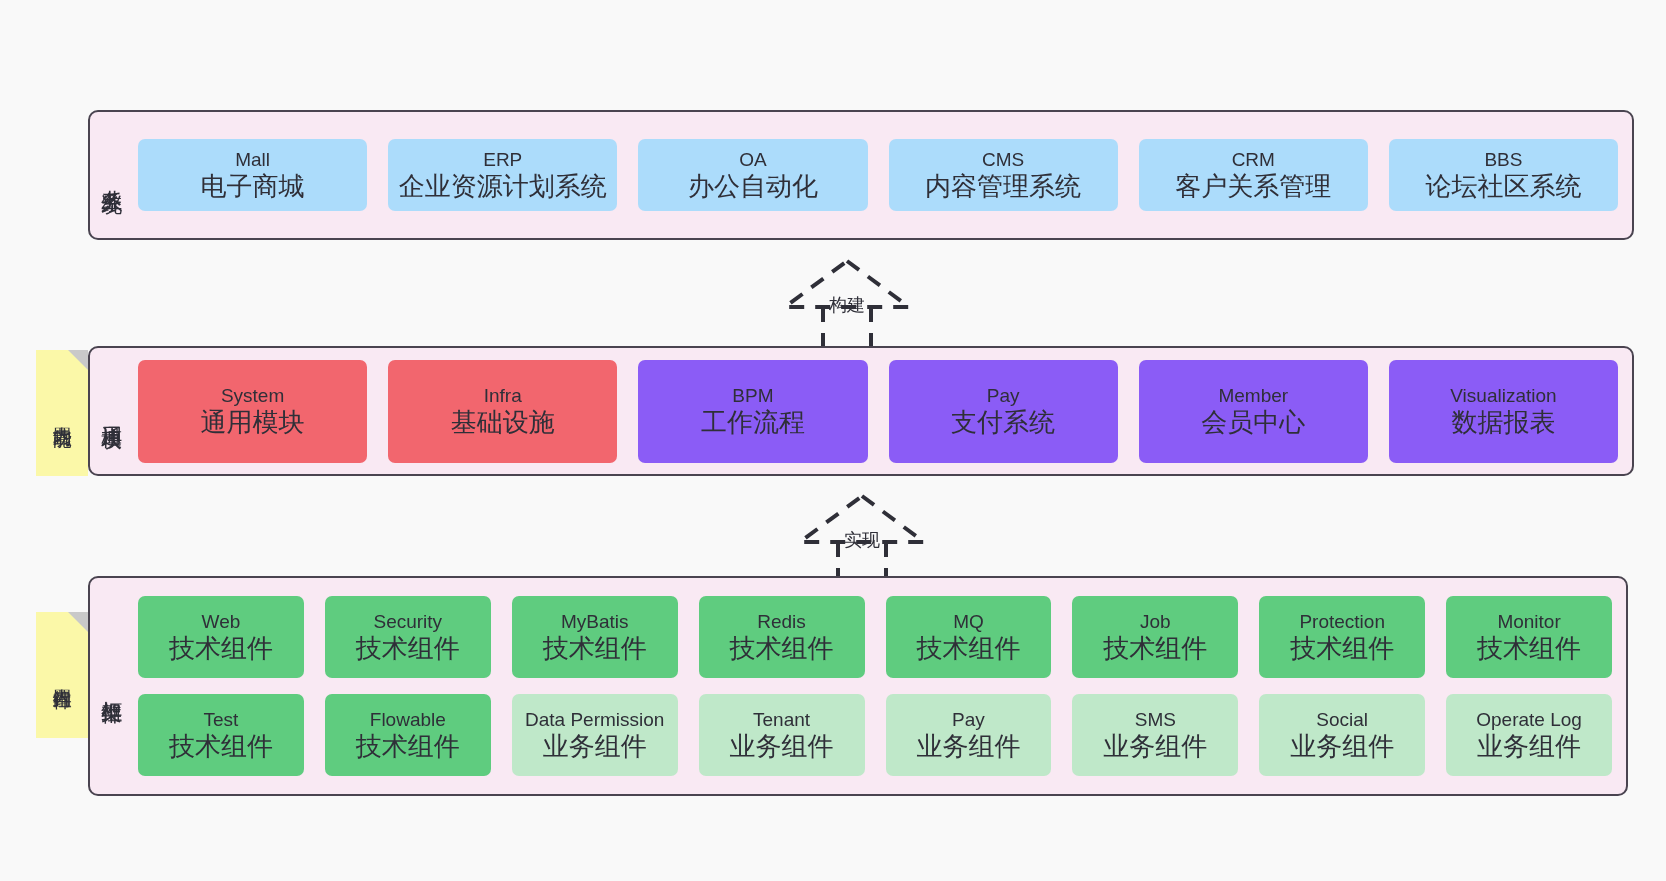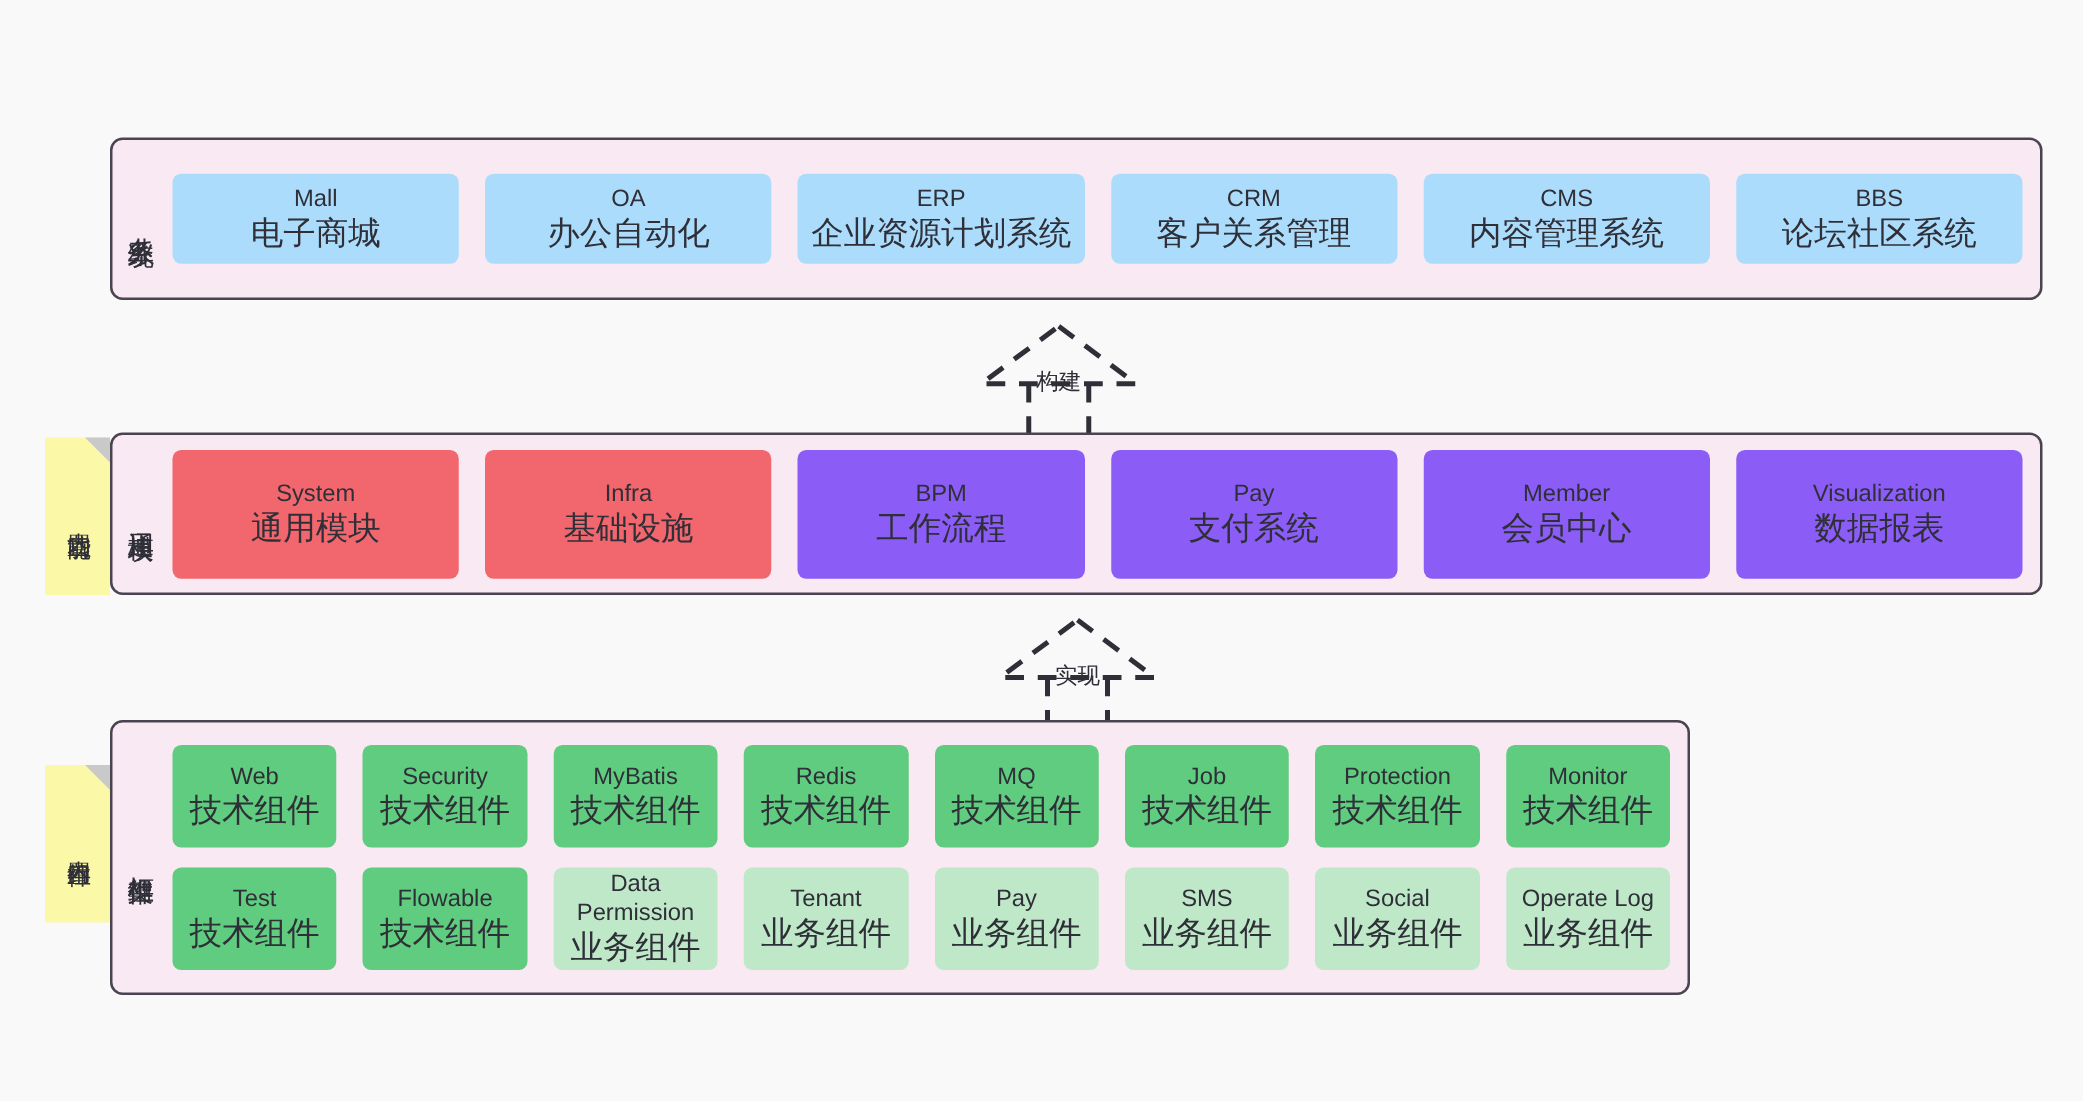"OA" div.card { order: before "ERP" -> after "ERP" }
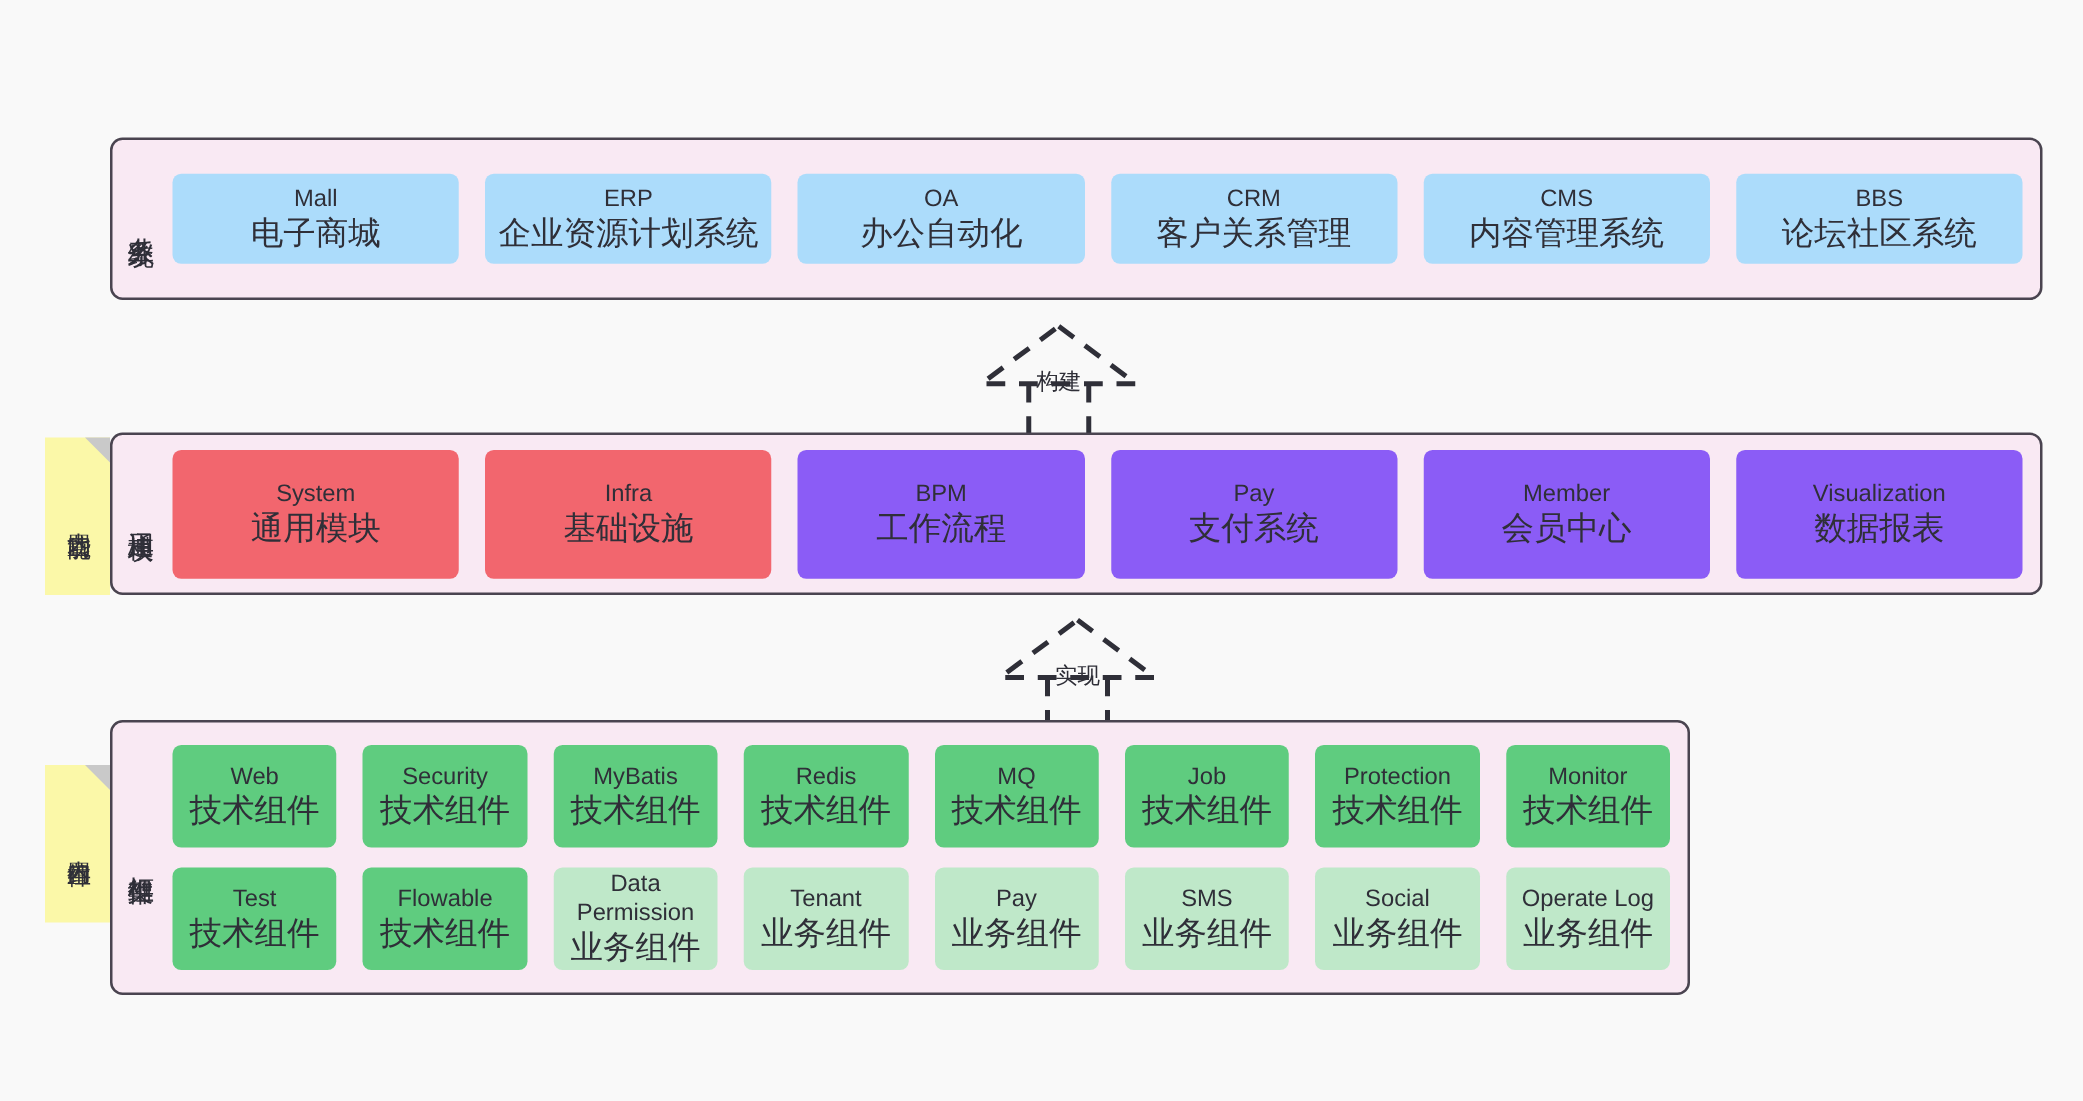"CRM" div.card { order: before "CMS" -> after "CMS" }
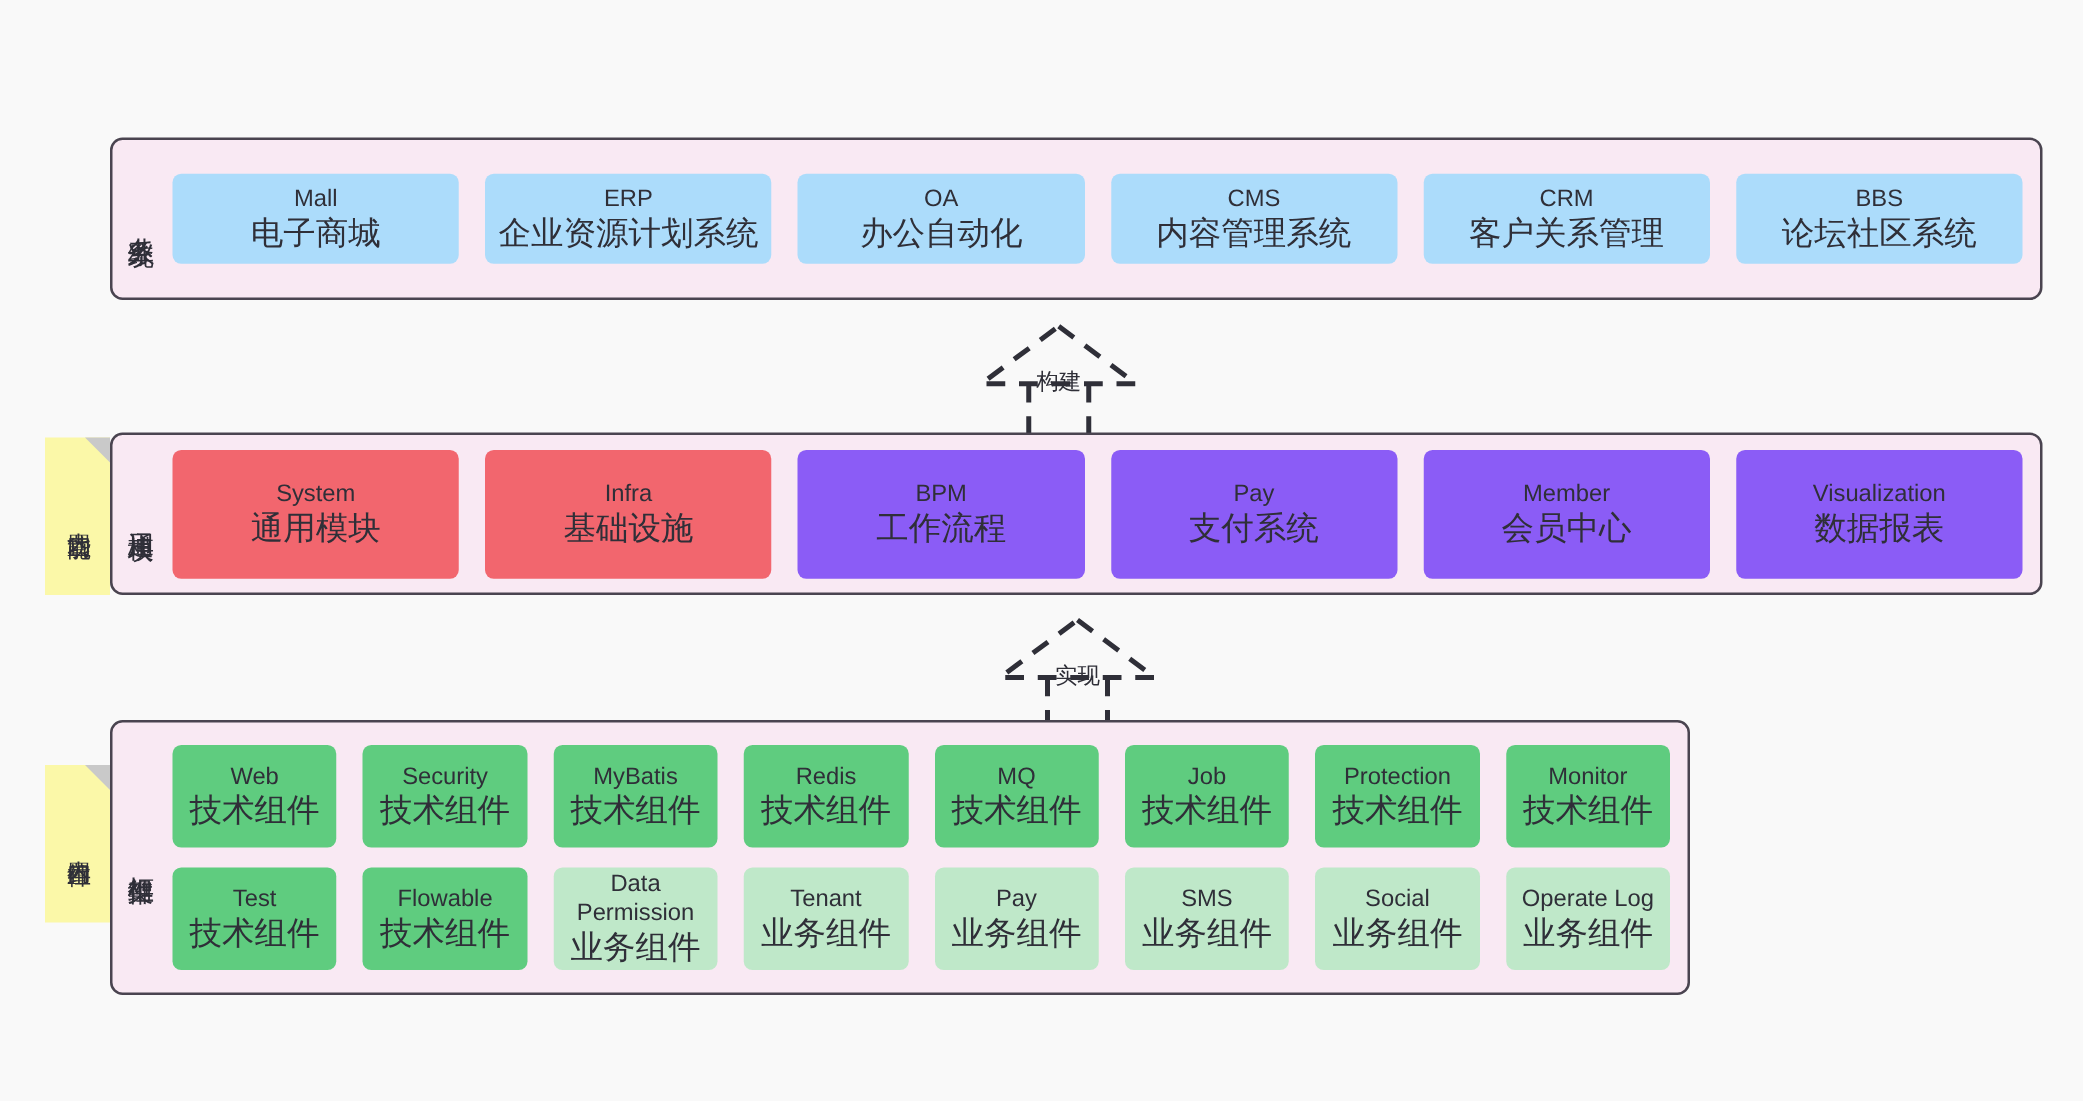"Web" #layer-framework { width: 1264px -> 1540px }
